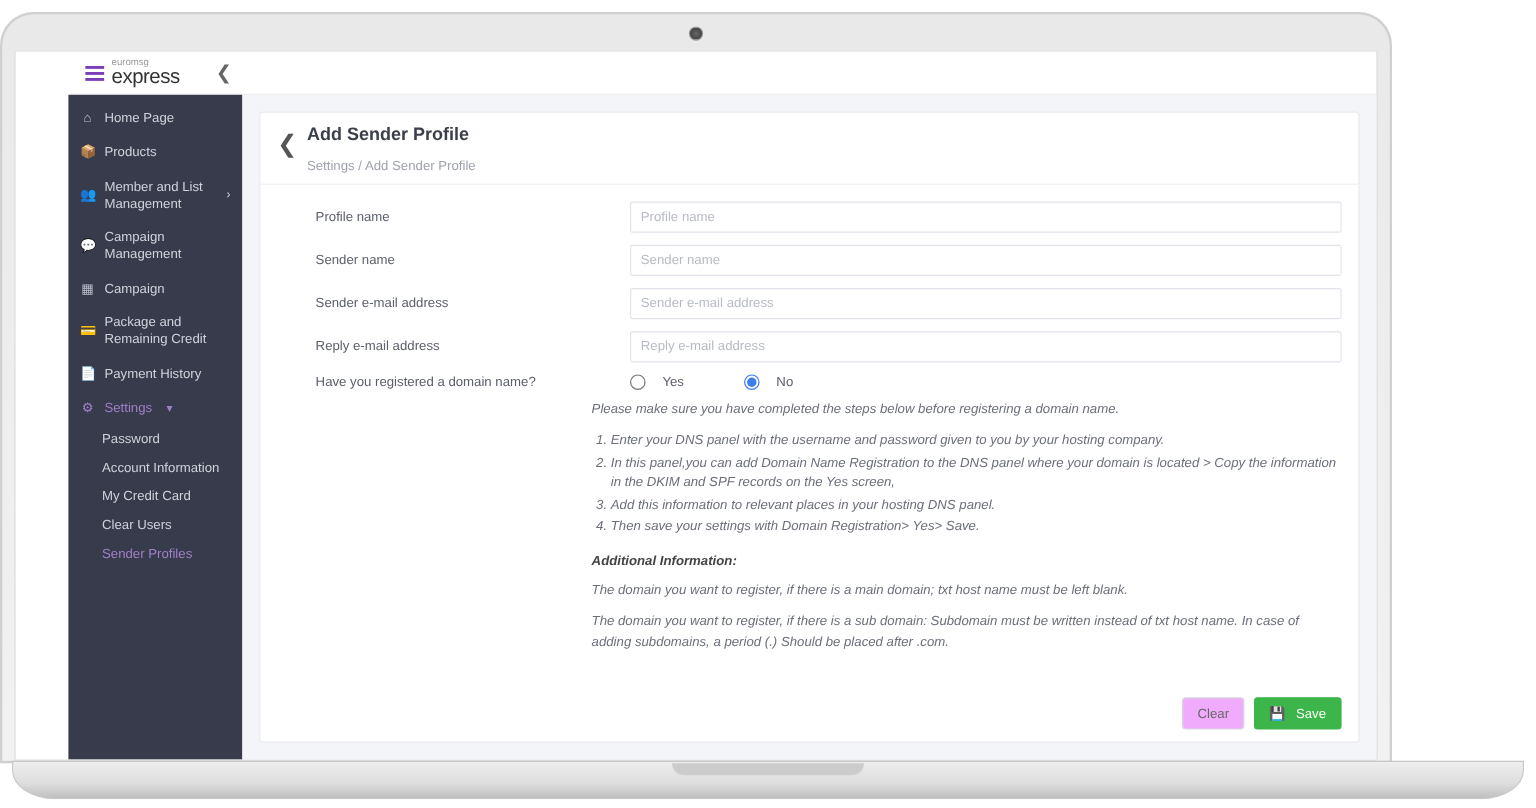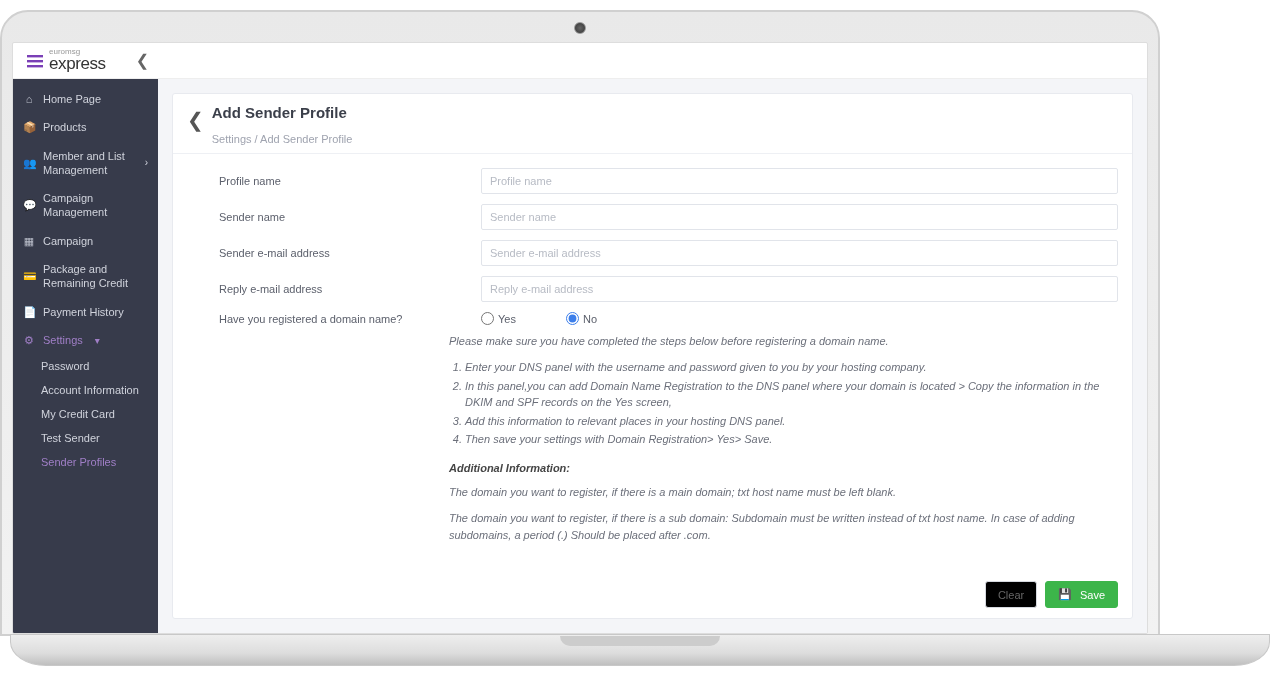"euromsg" .screen { padding-left: none -> 44px }
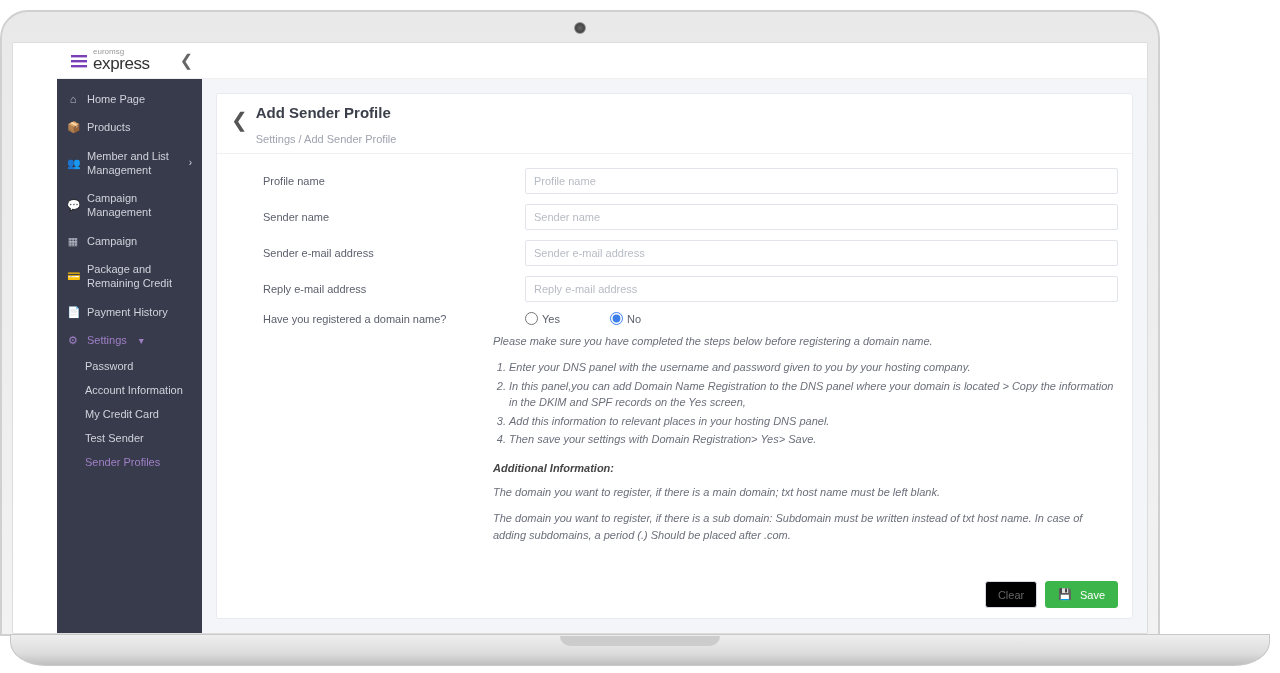"Yes" .radio { gap: 4px -> 14px }
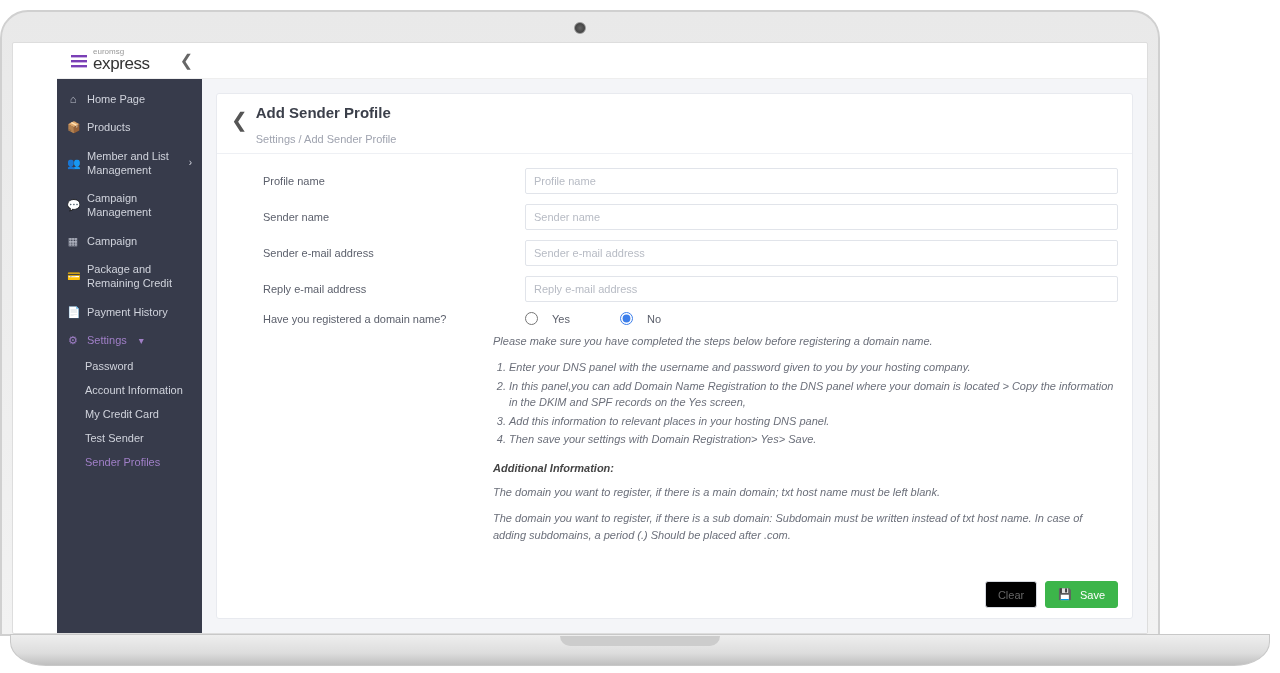"Test Sender" div.side-sub { text: Test Sender -> Clear Users }
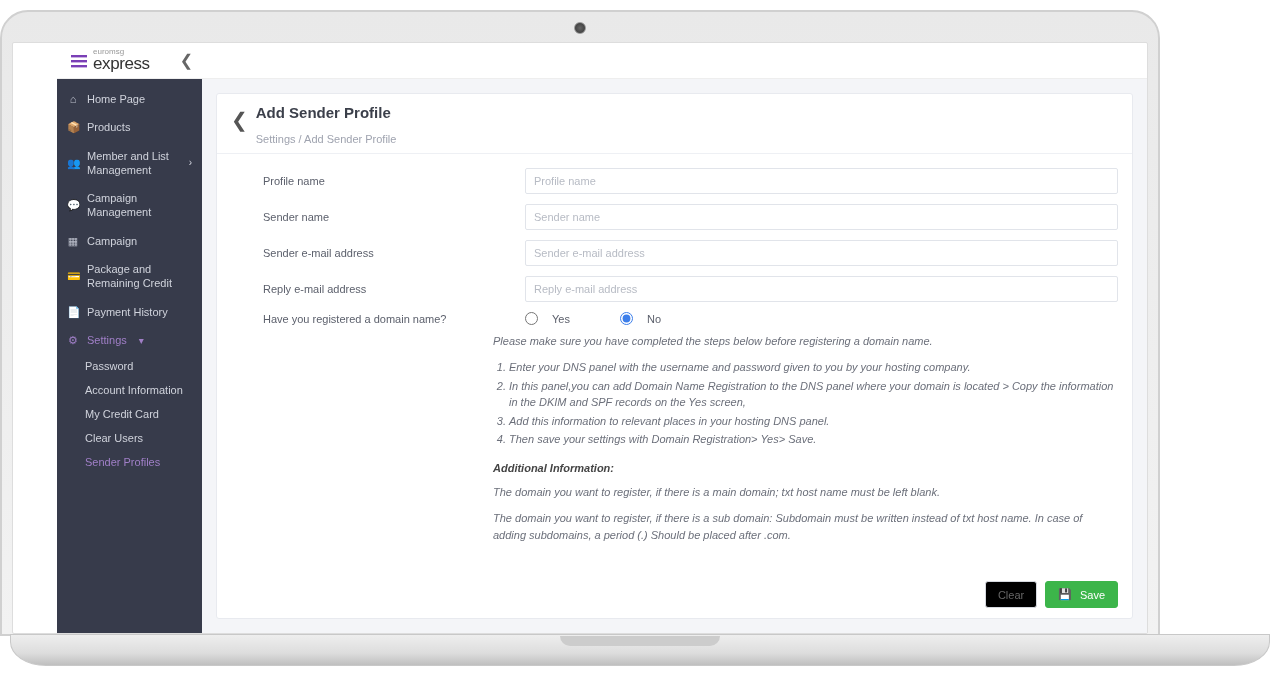"Clear" .btn { background: #000000 -> #f0abfc }
